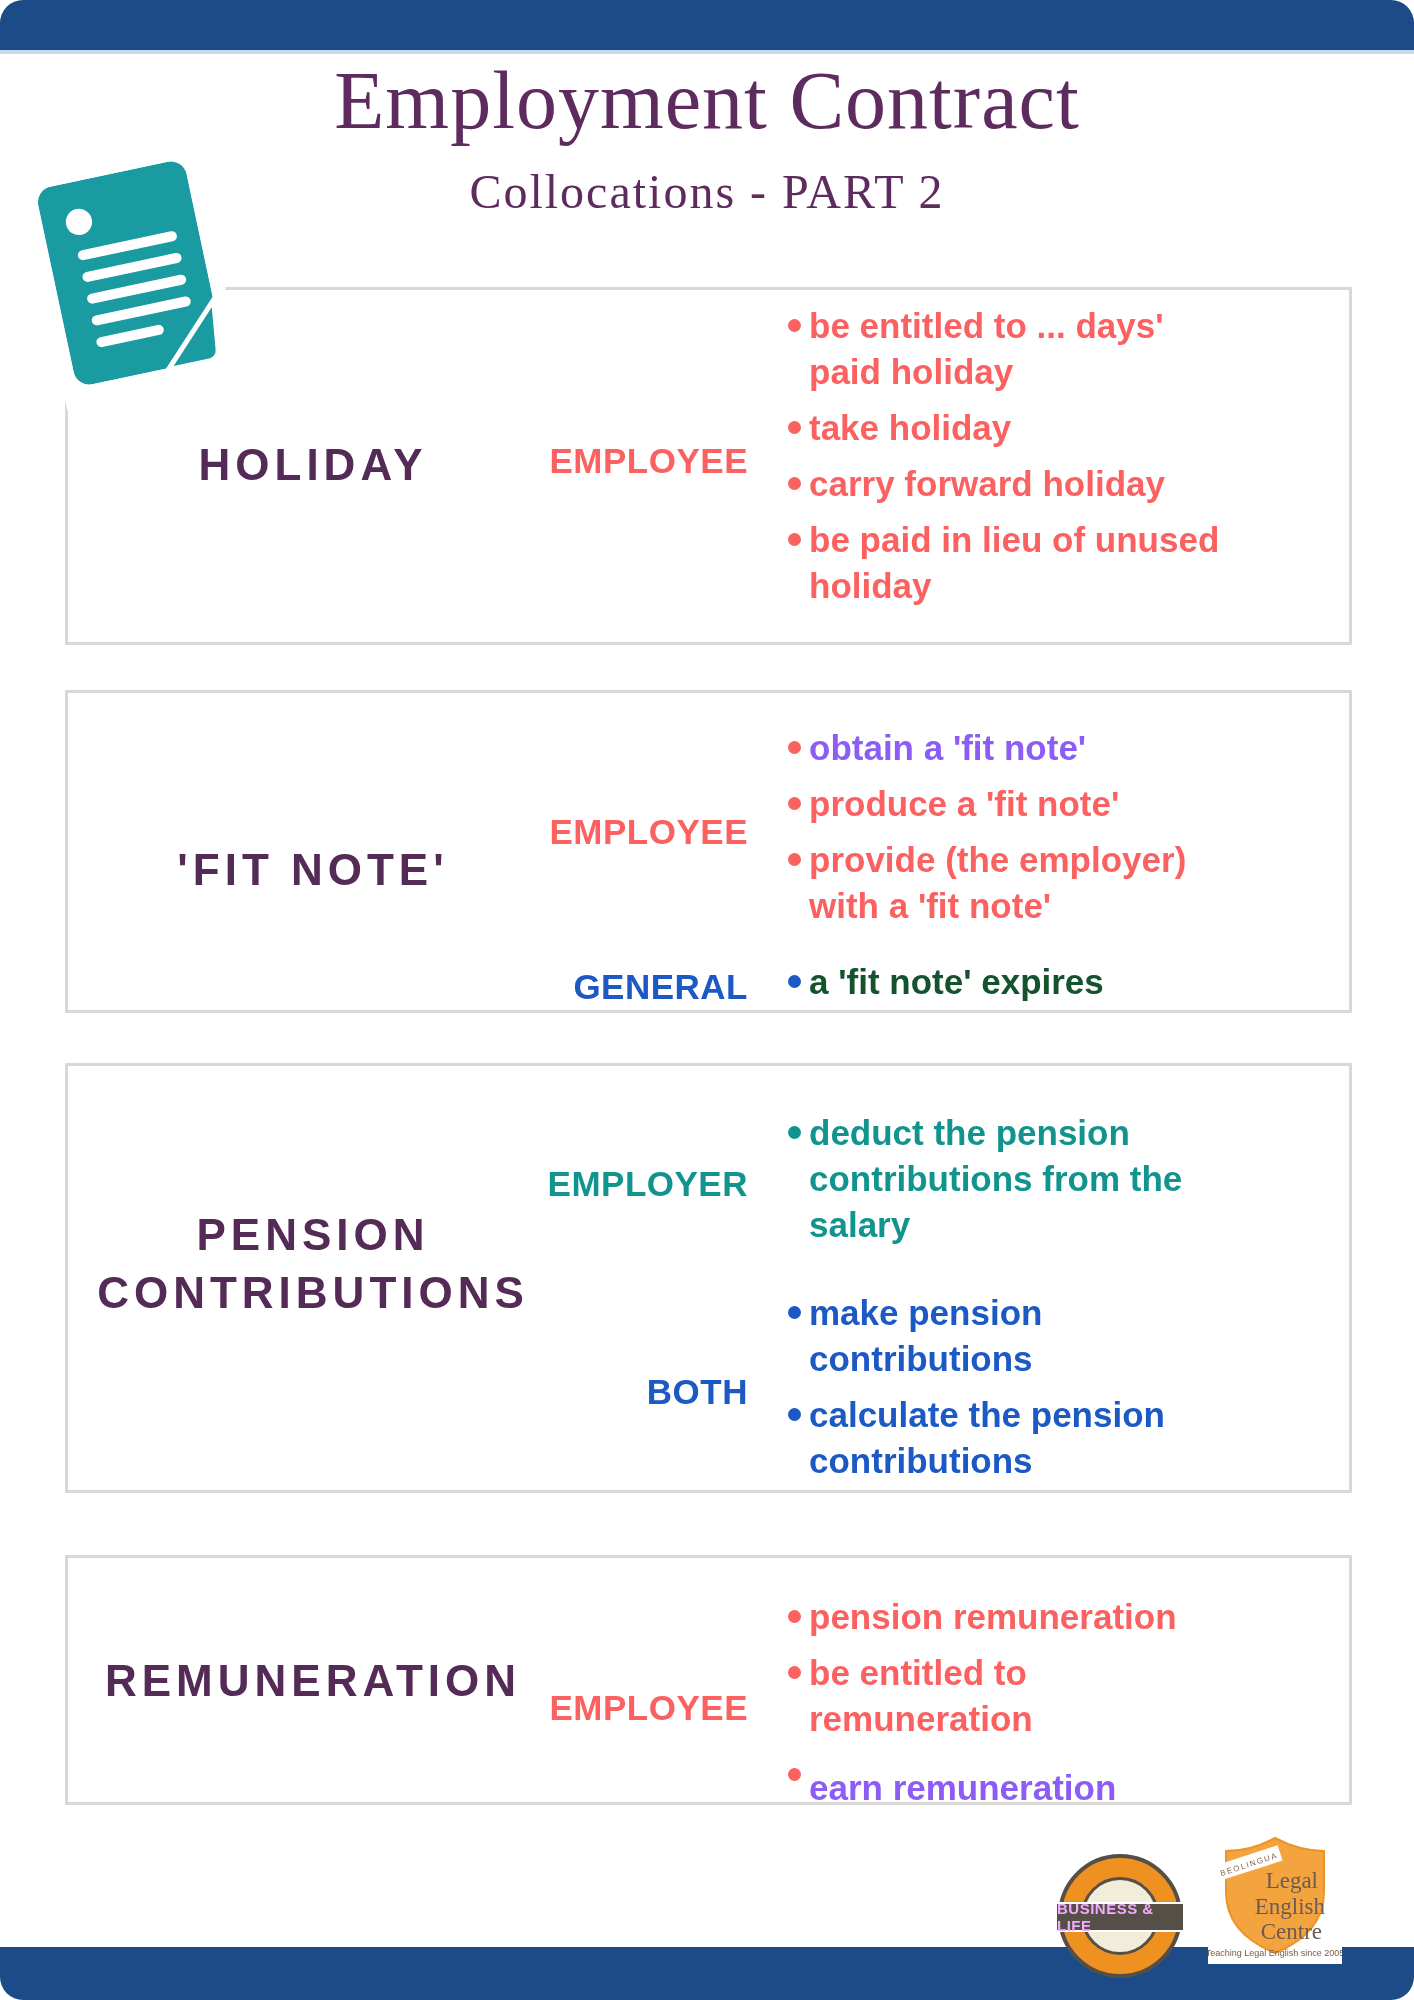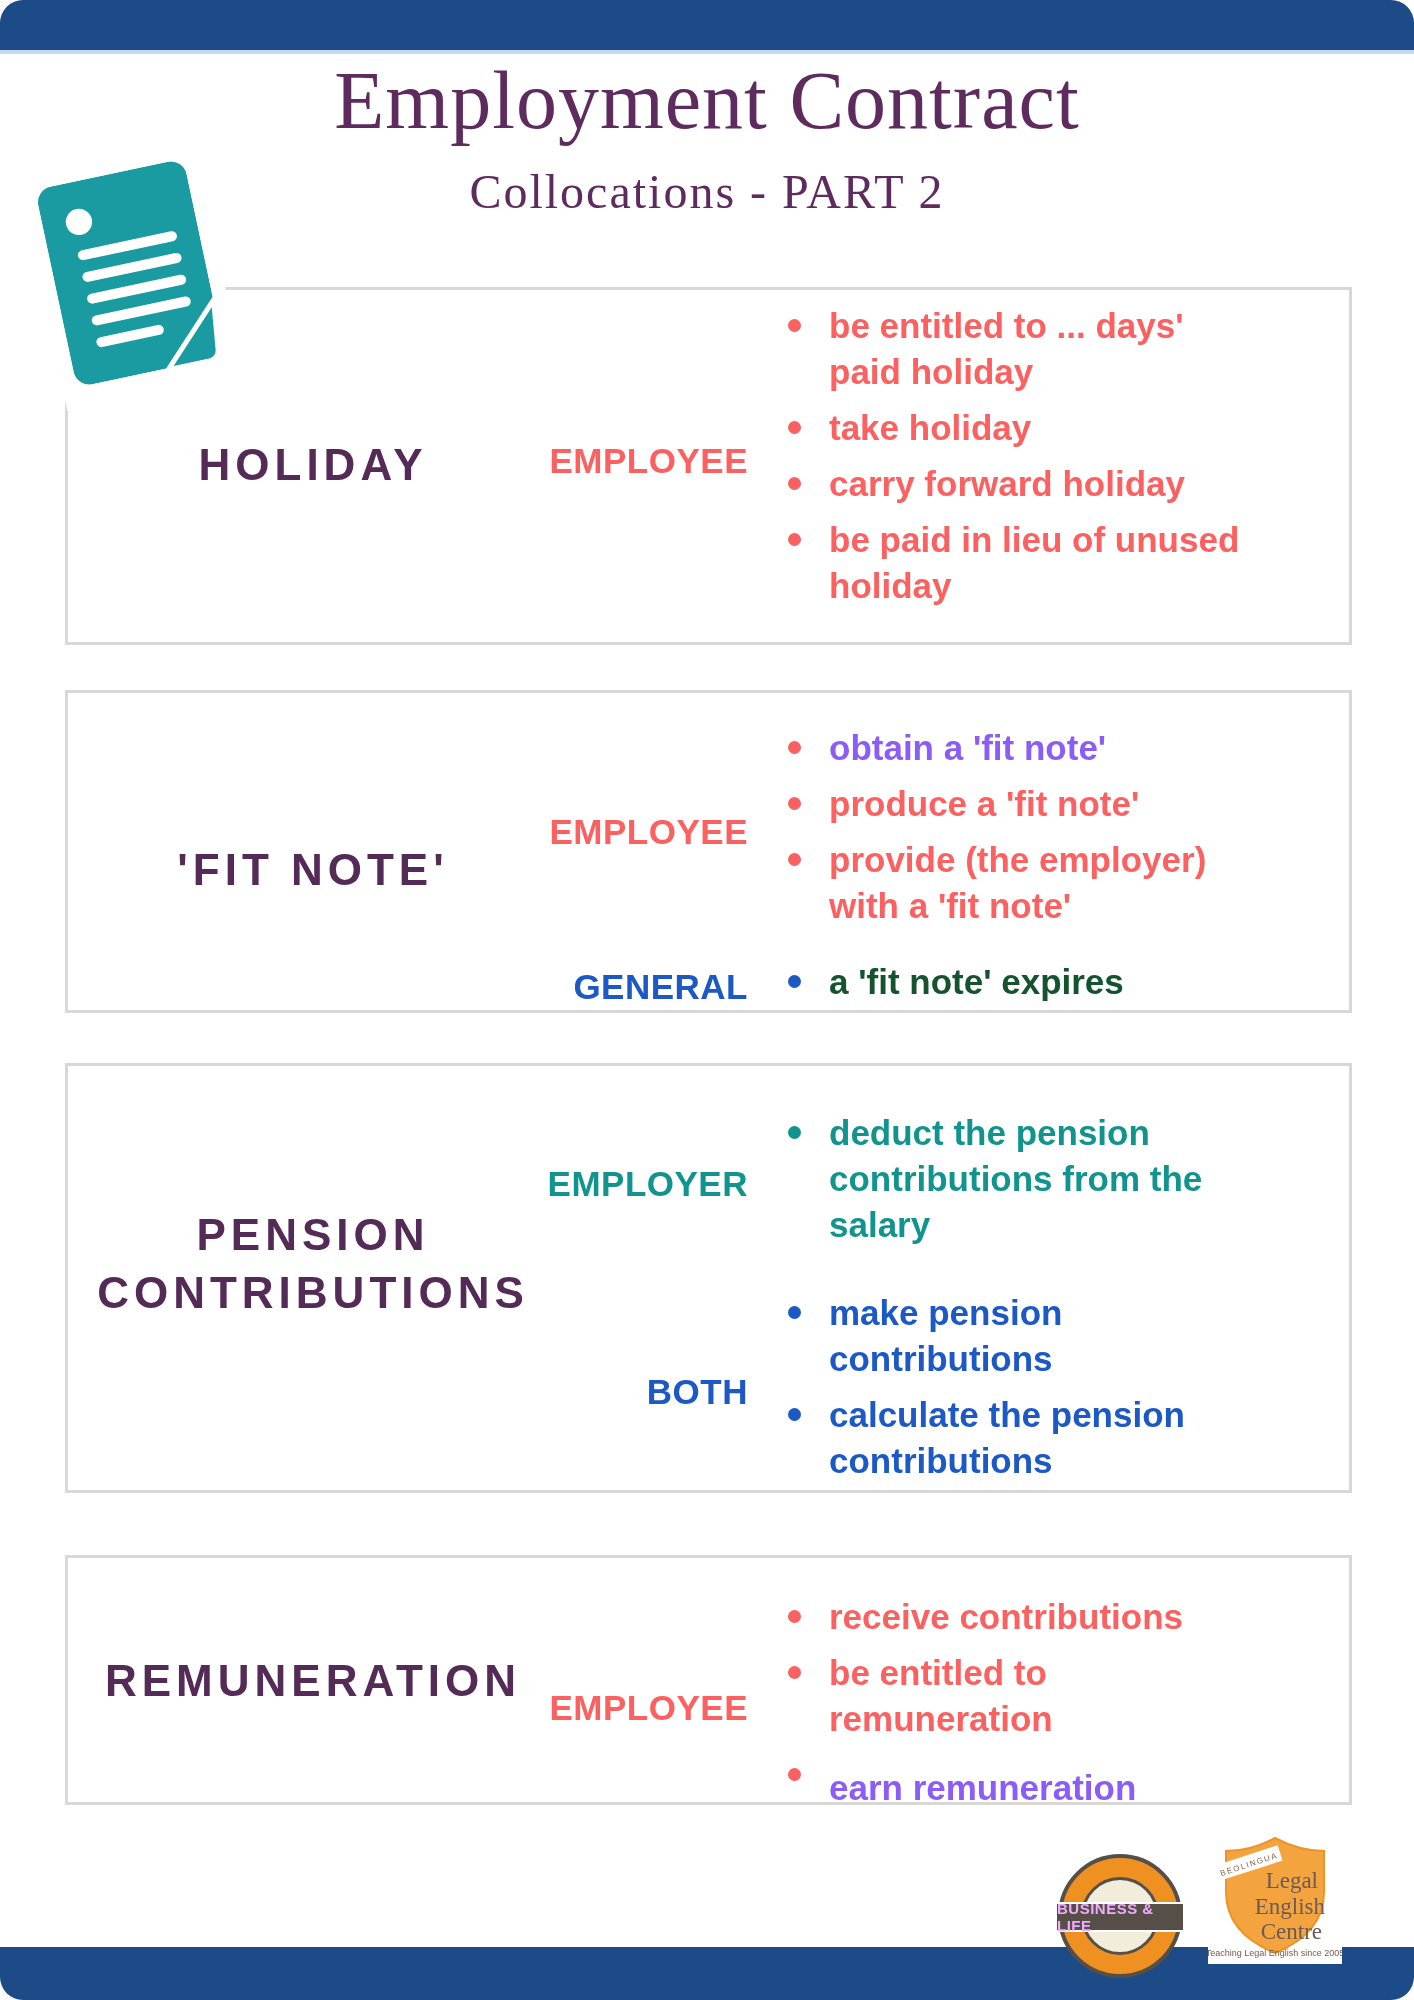"be entitled to ... days'" .bullet-item { gap: 28px -> 8px }
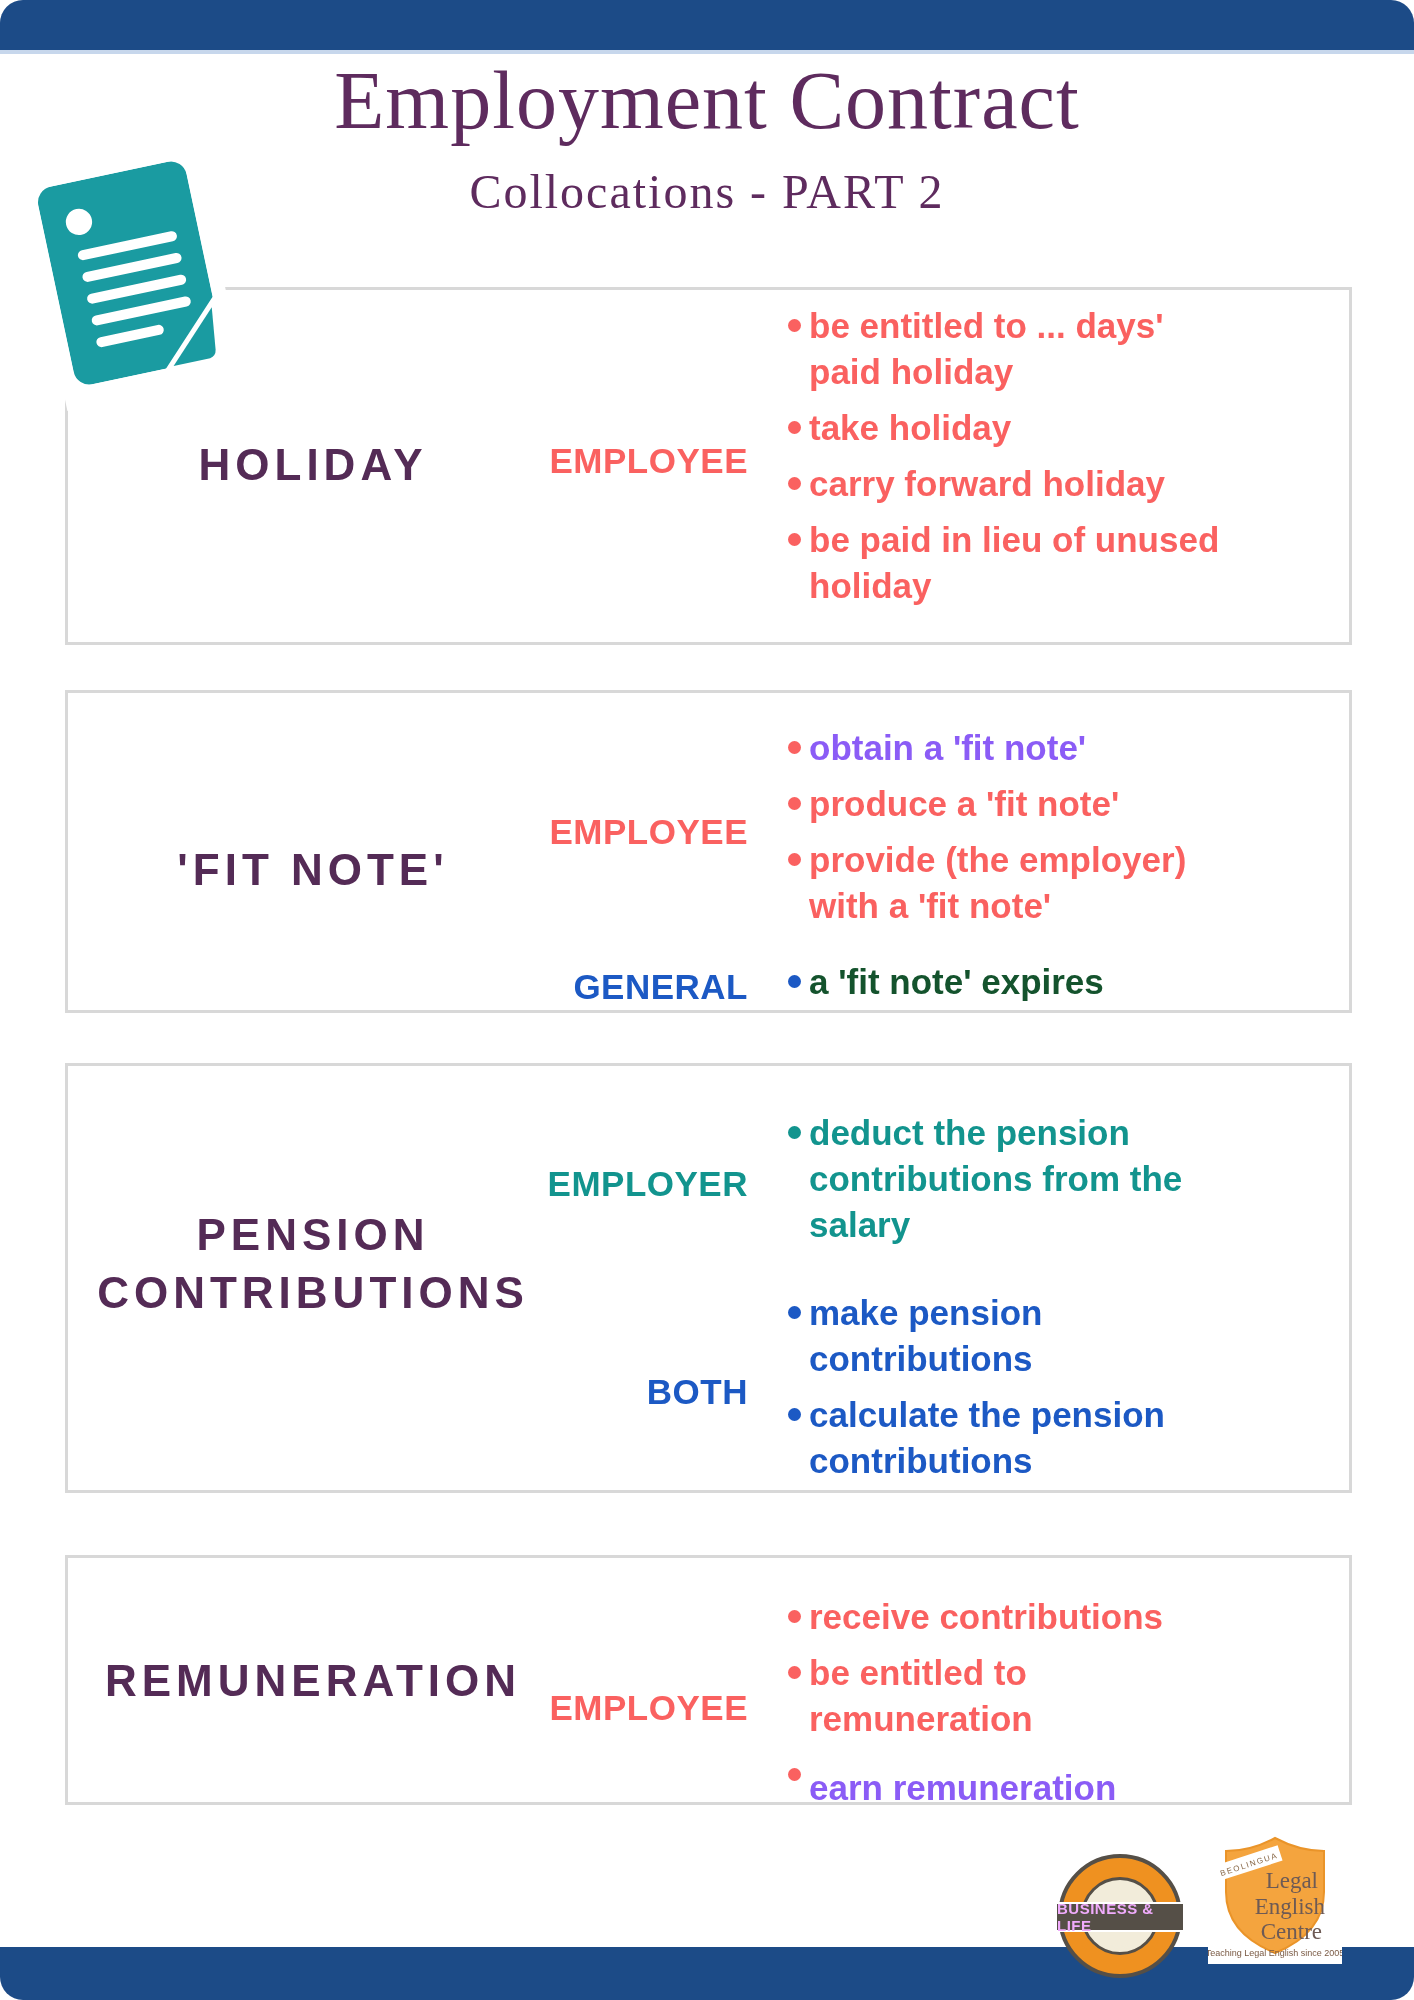"receive contributions" span.item-text { text: receive contributions -> pension remuneration }
